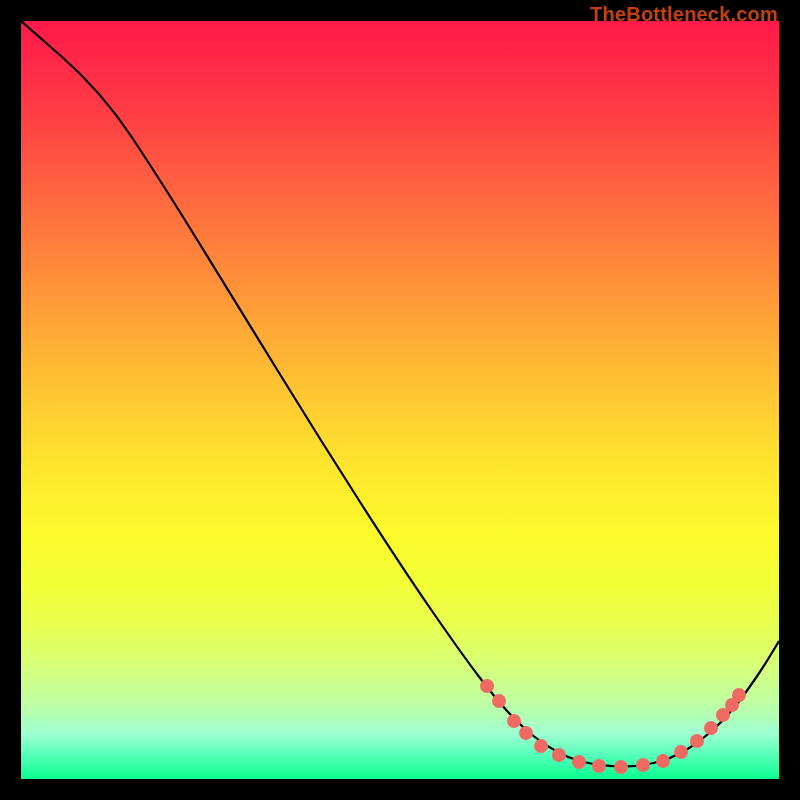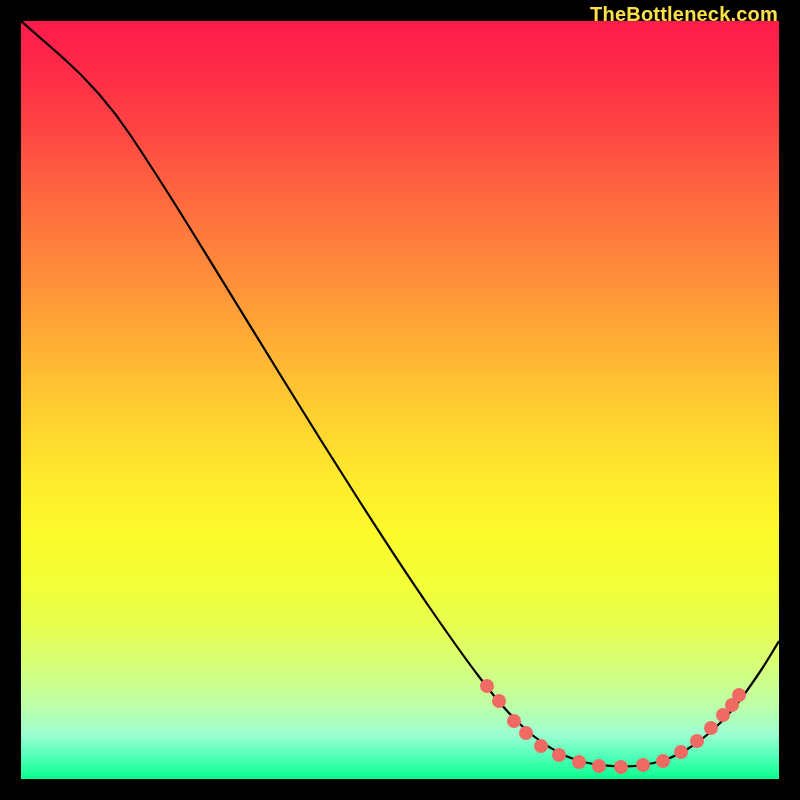"TheBottleneck.com" .watermark { color: #fde047 -> #c2410c }
